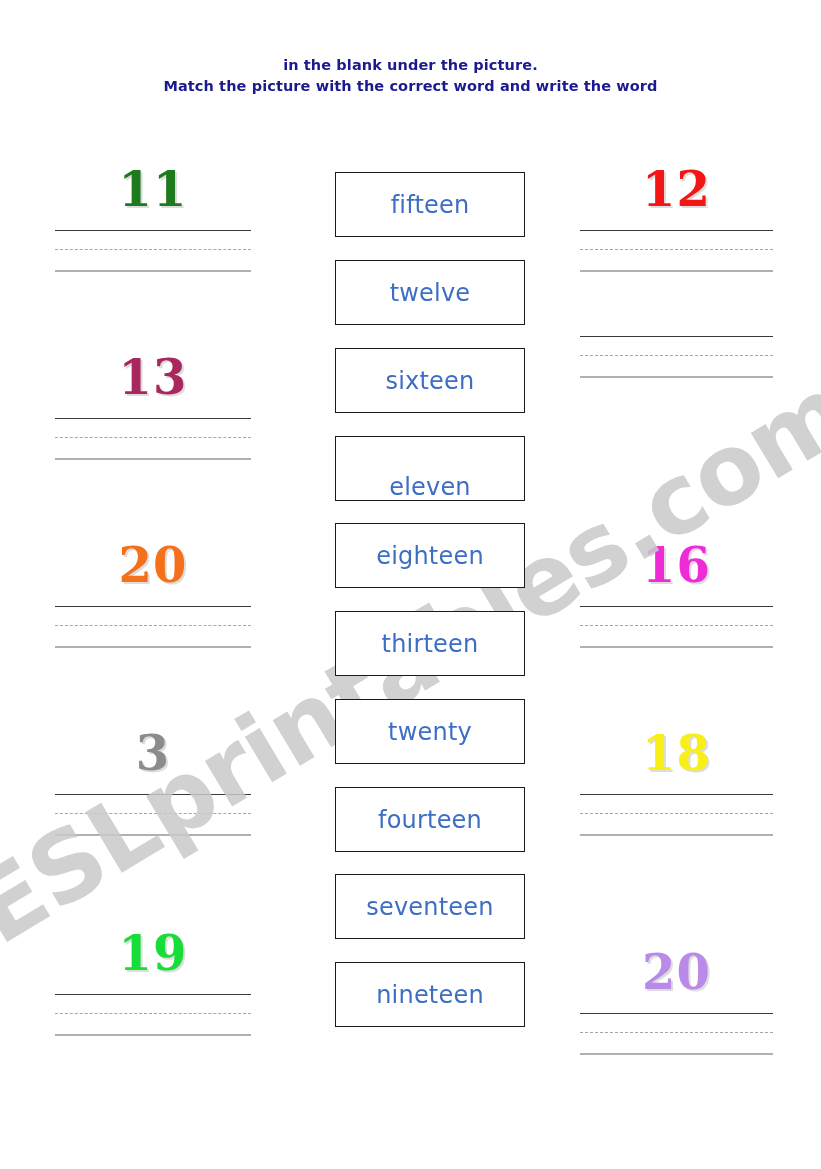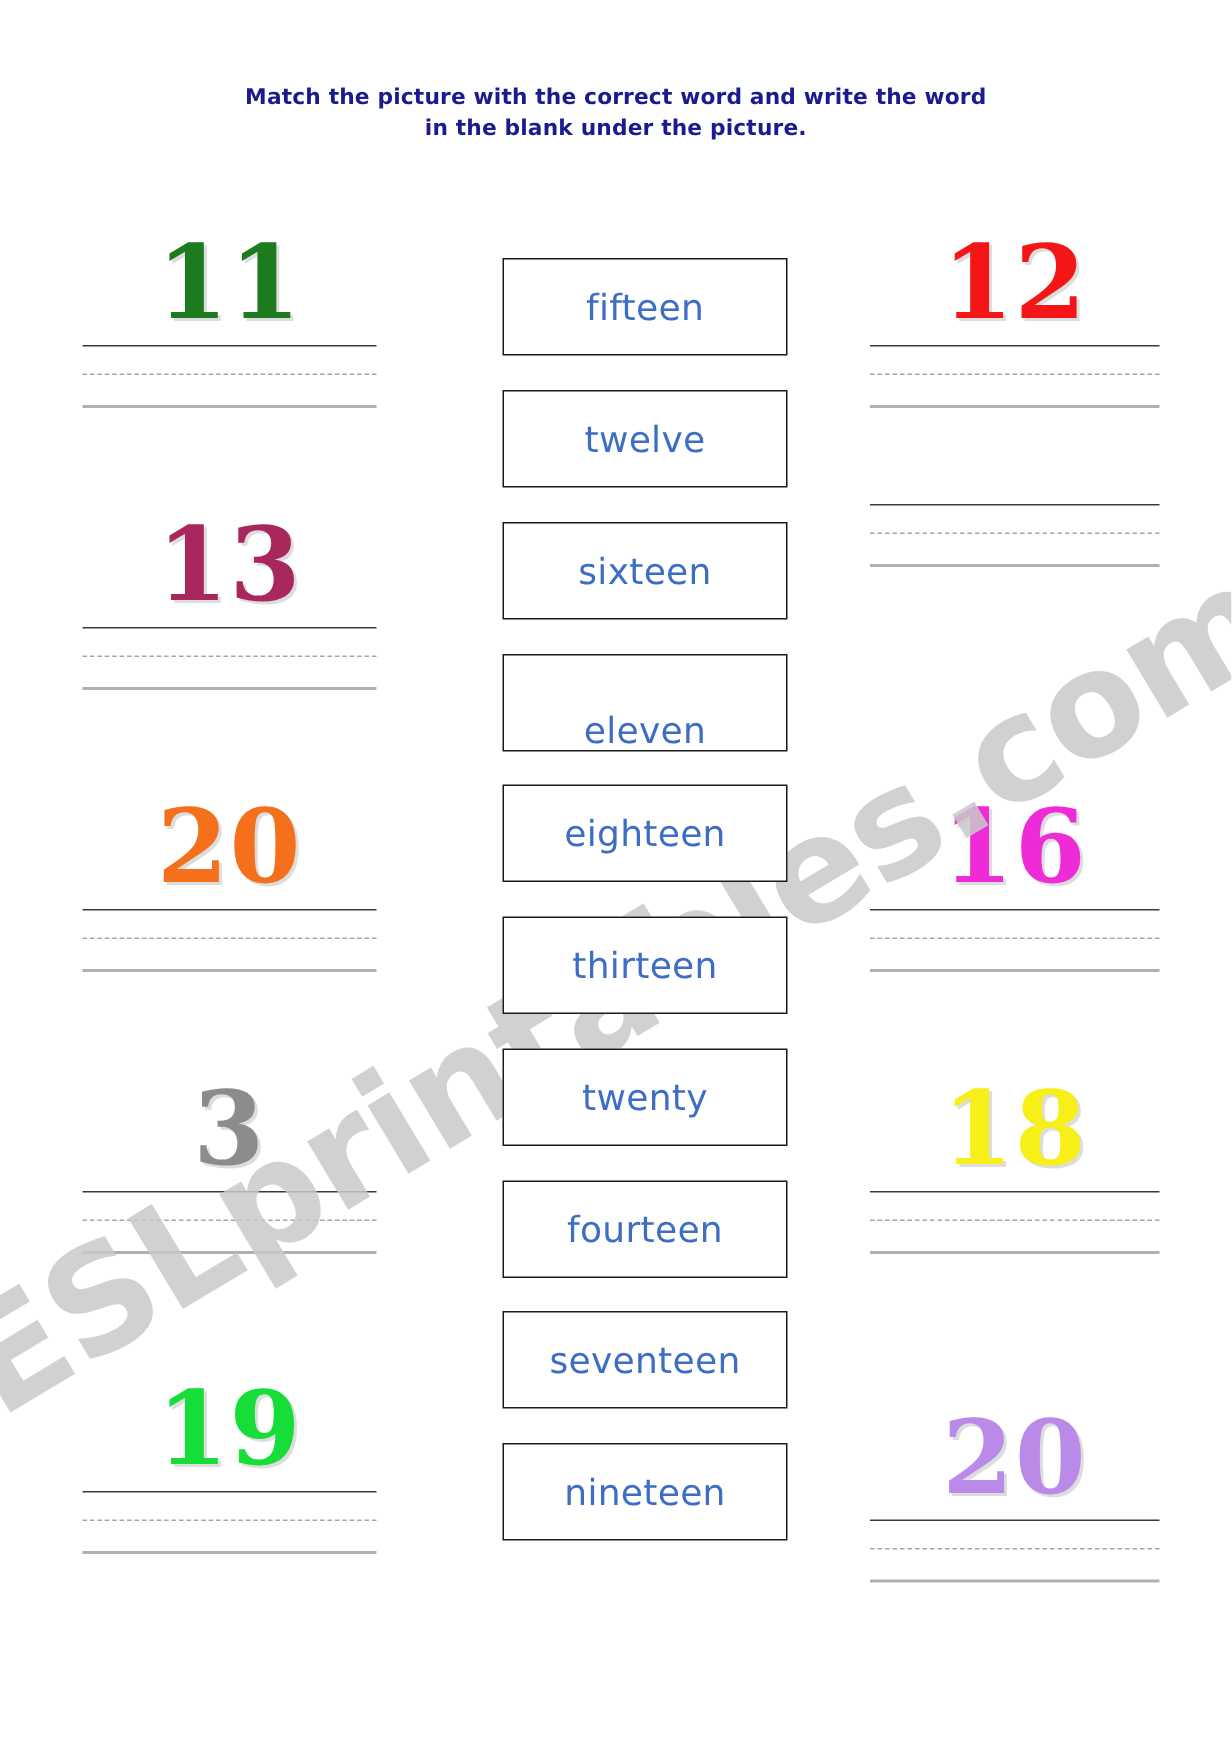"Match the picture with the" span { order: before "in the blank under the" -> after "in the blank under the" }
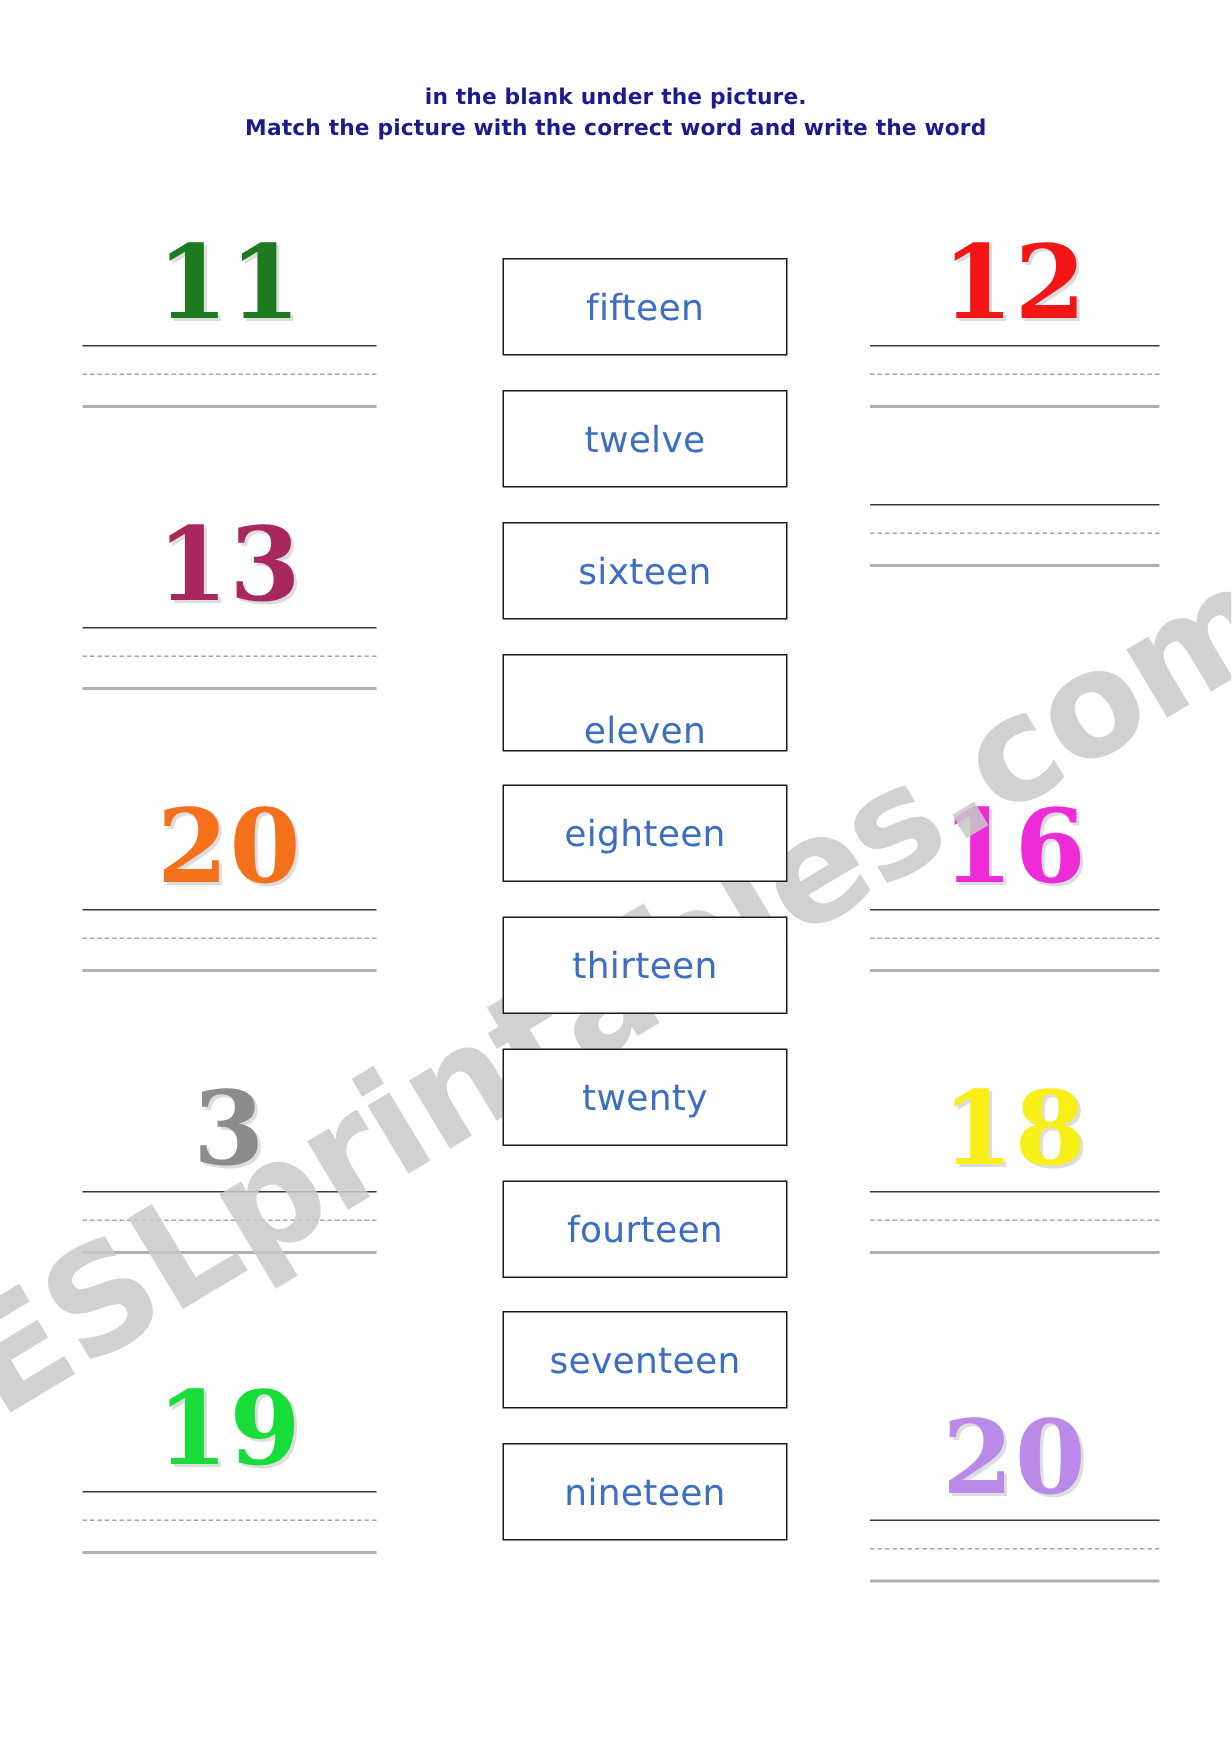"11" .pic-number { font-size: 68px -> 48px }
